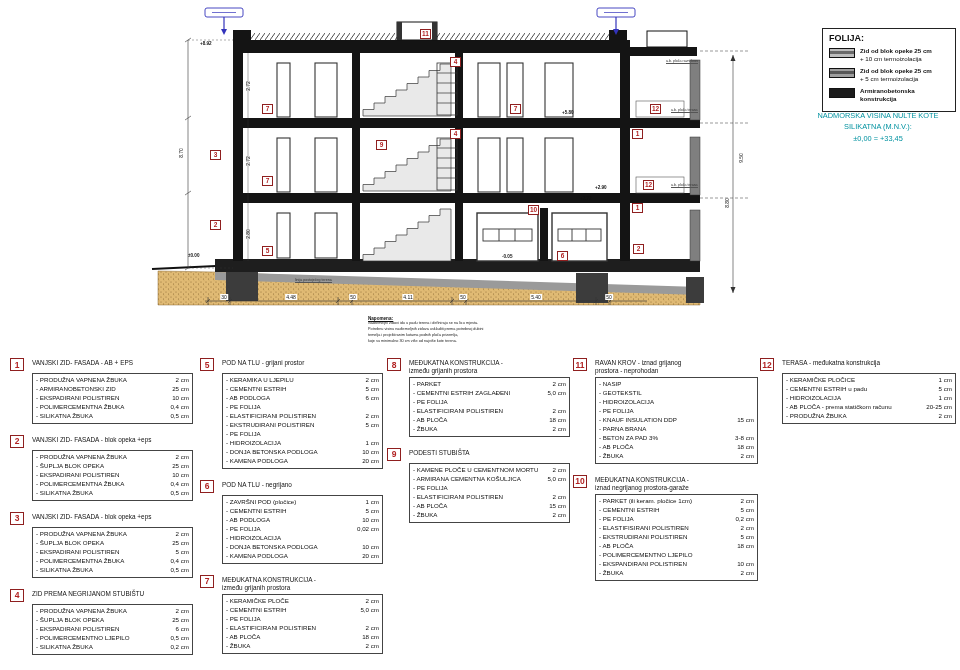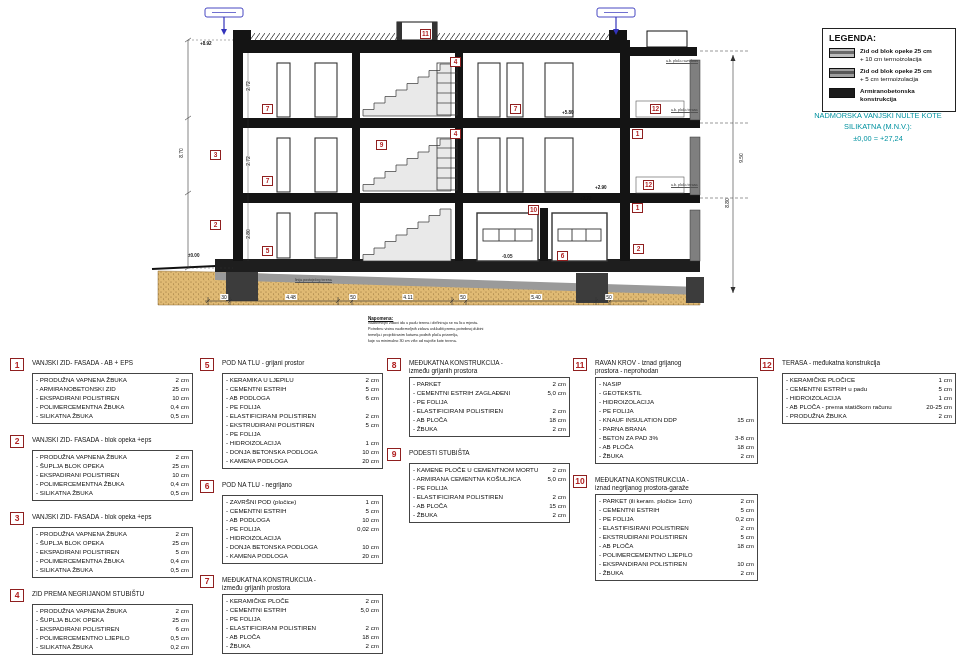"LEGENDA:" div.legend-title { text: LEGENDA -> FOLIJA }
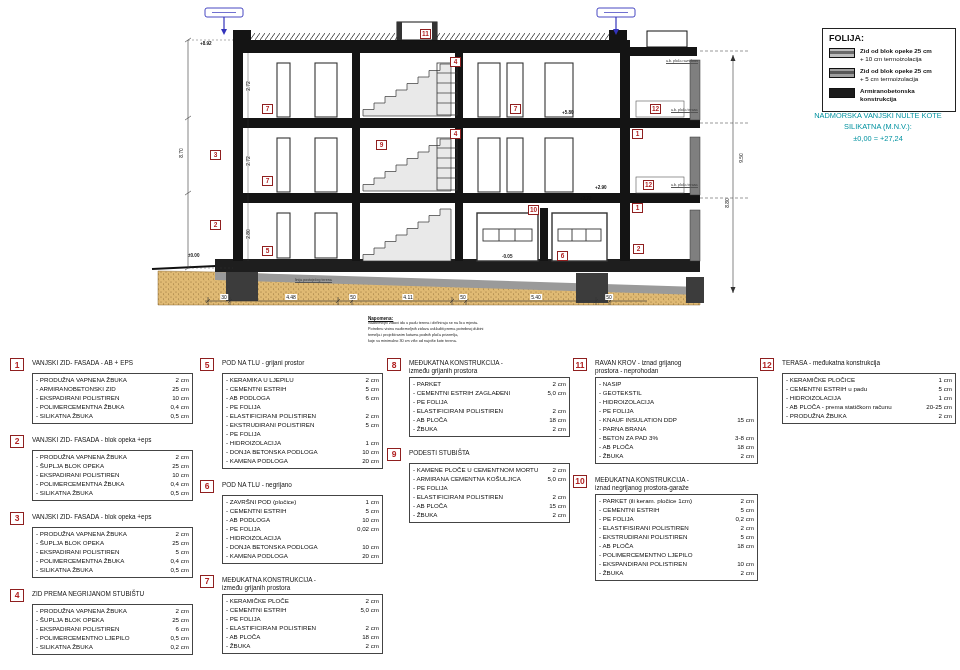"NADMORSKA VANJSKI NULTE KOTE" div { text: VANJSKI -> VISINA }
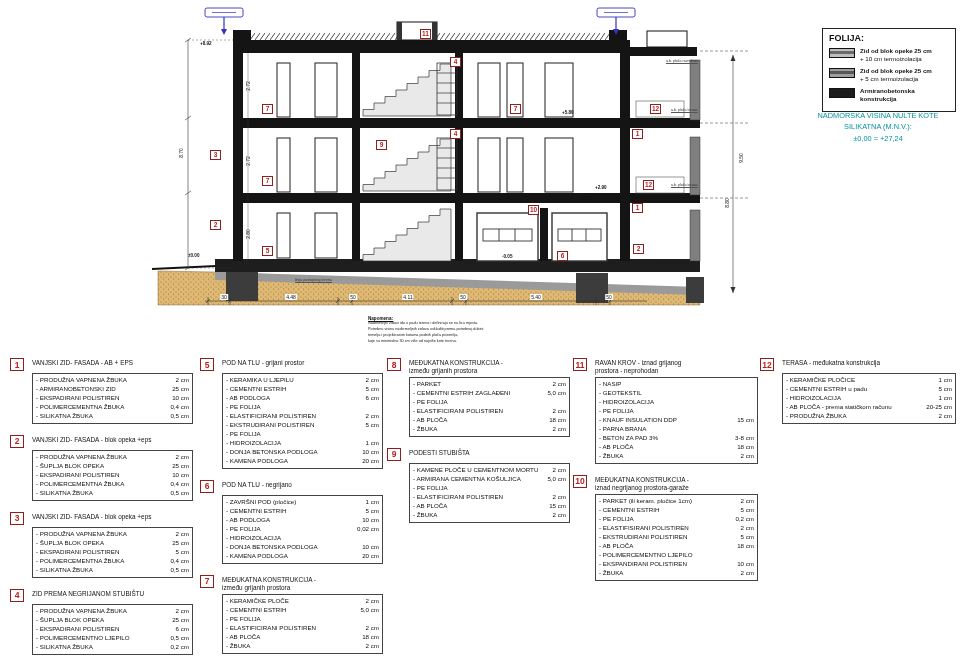"±0,00 = +27,24" div { text: +27,24 -> +33,45 }
